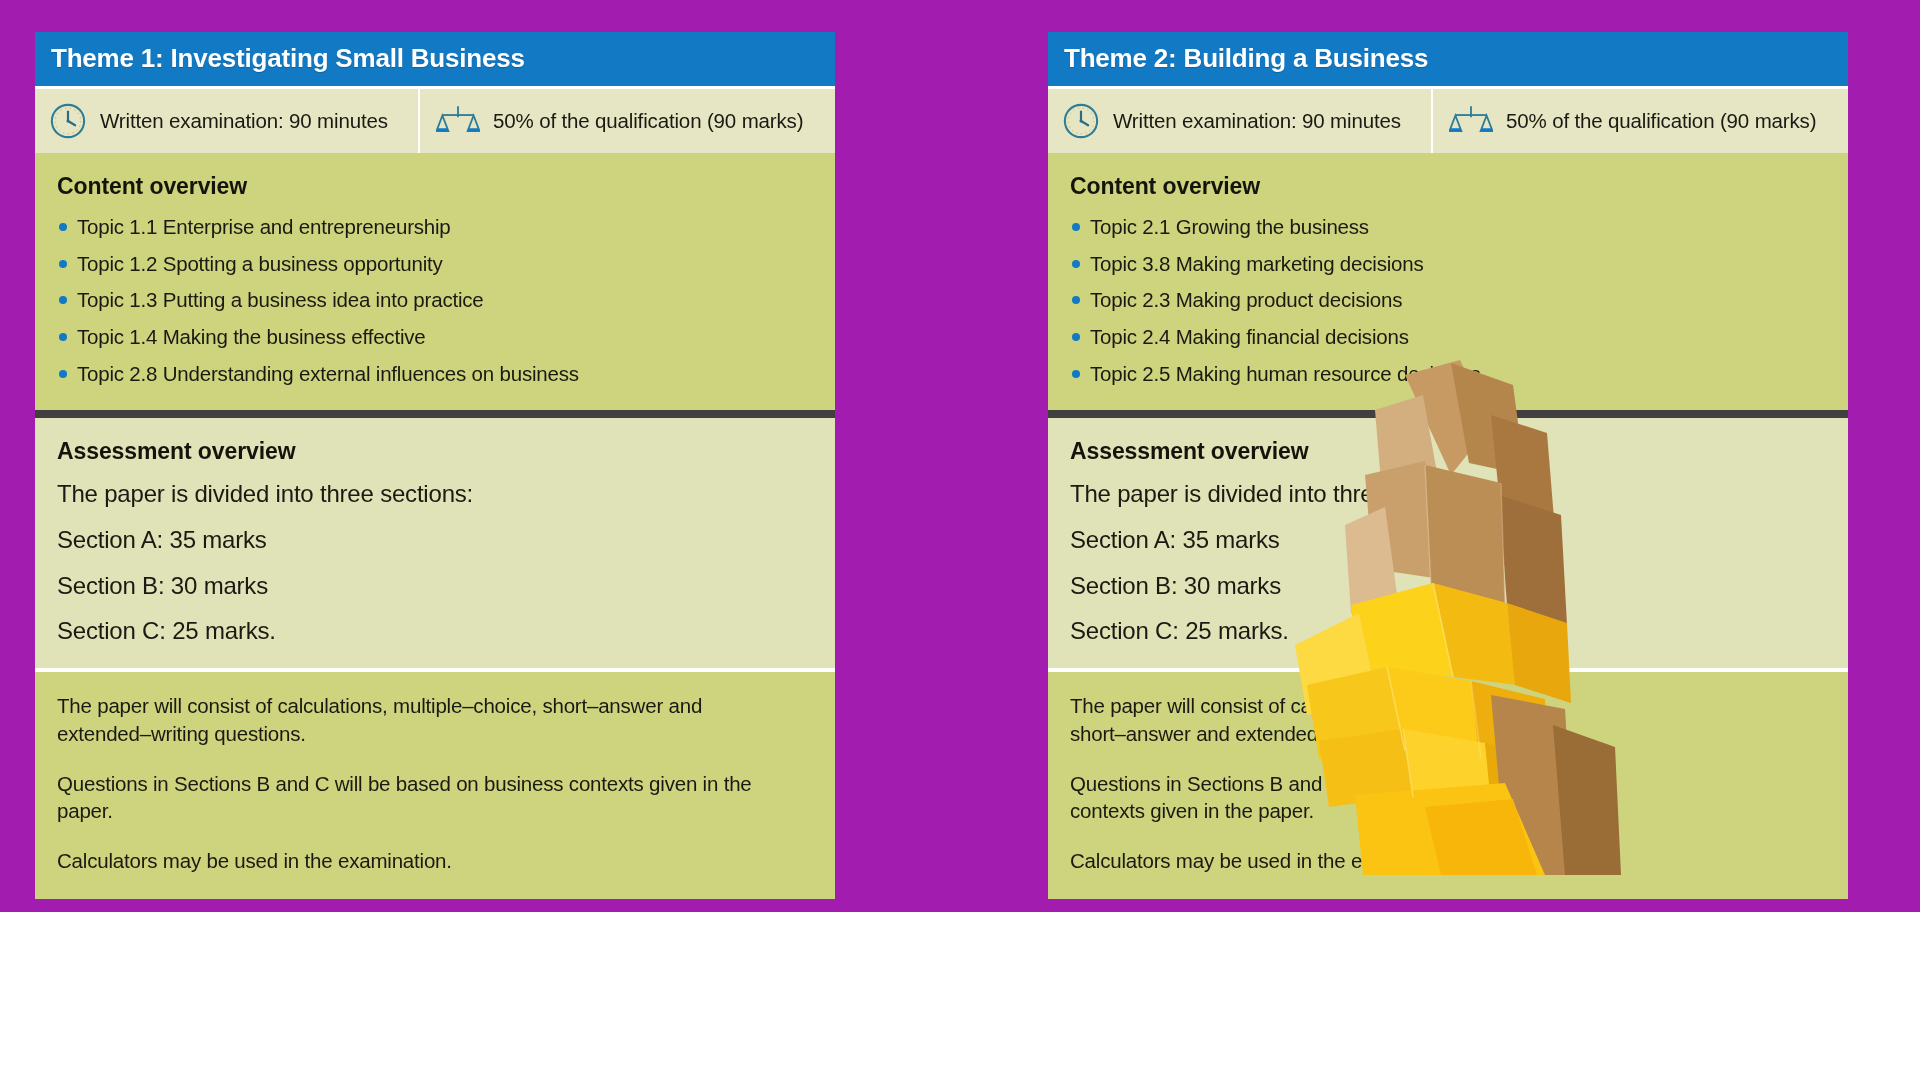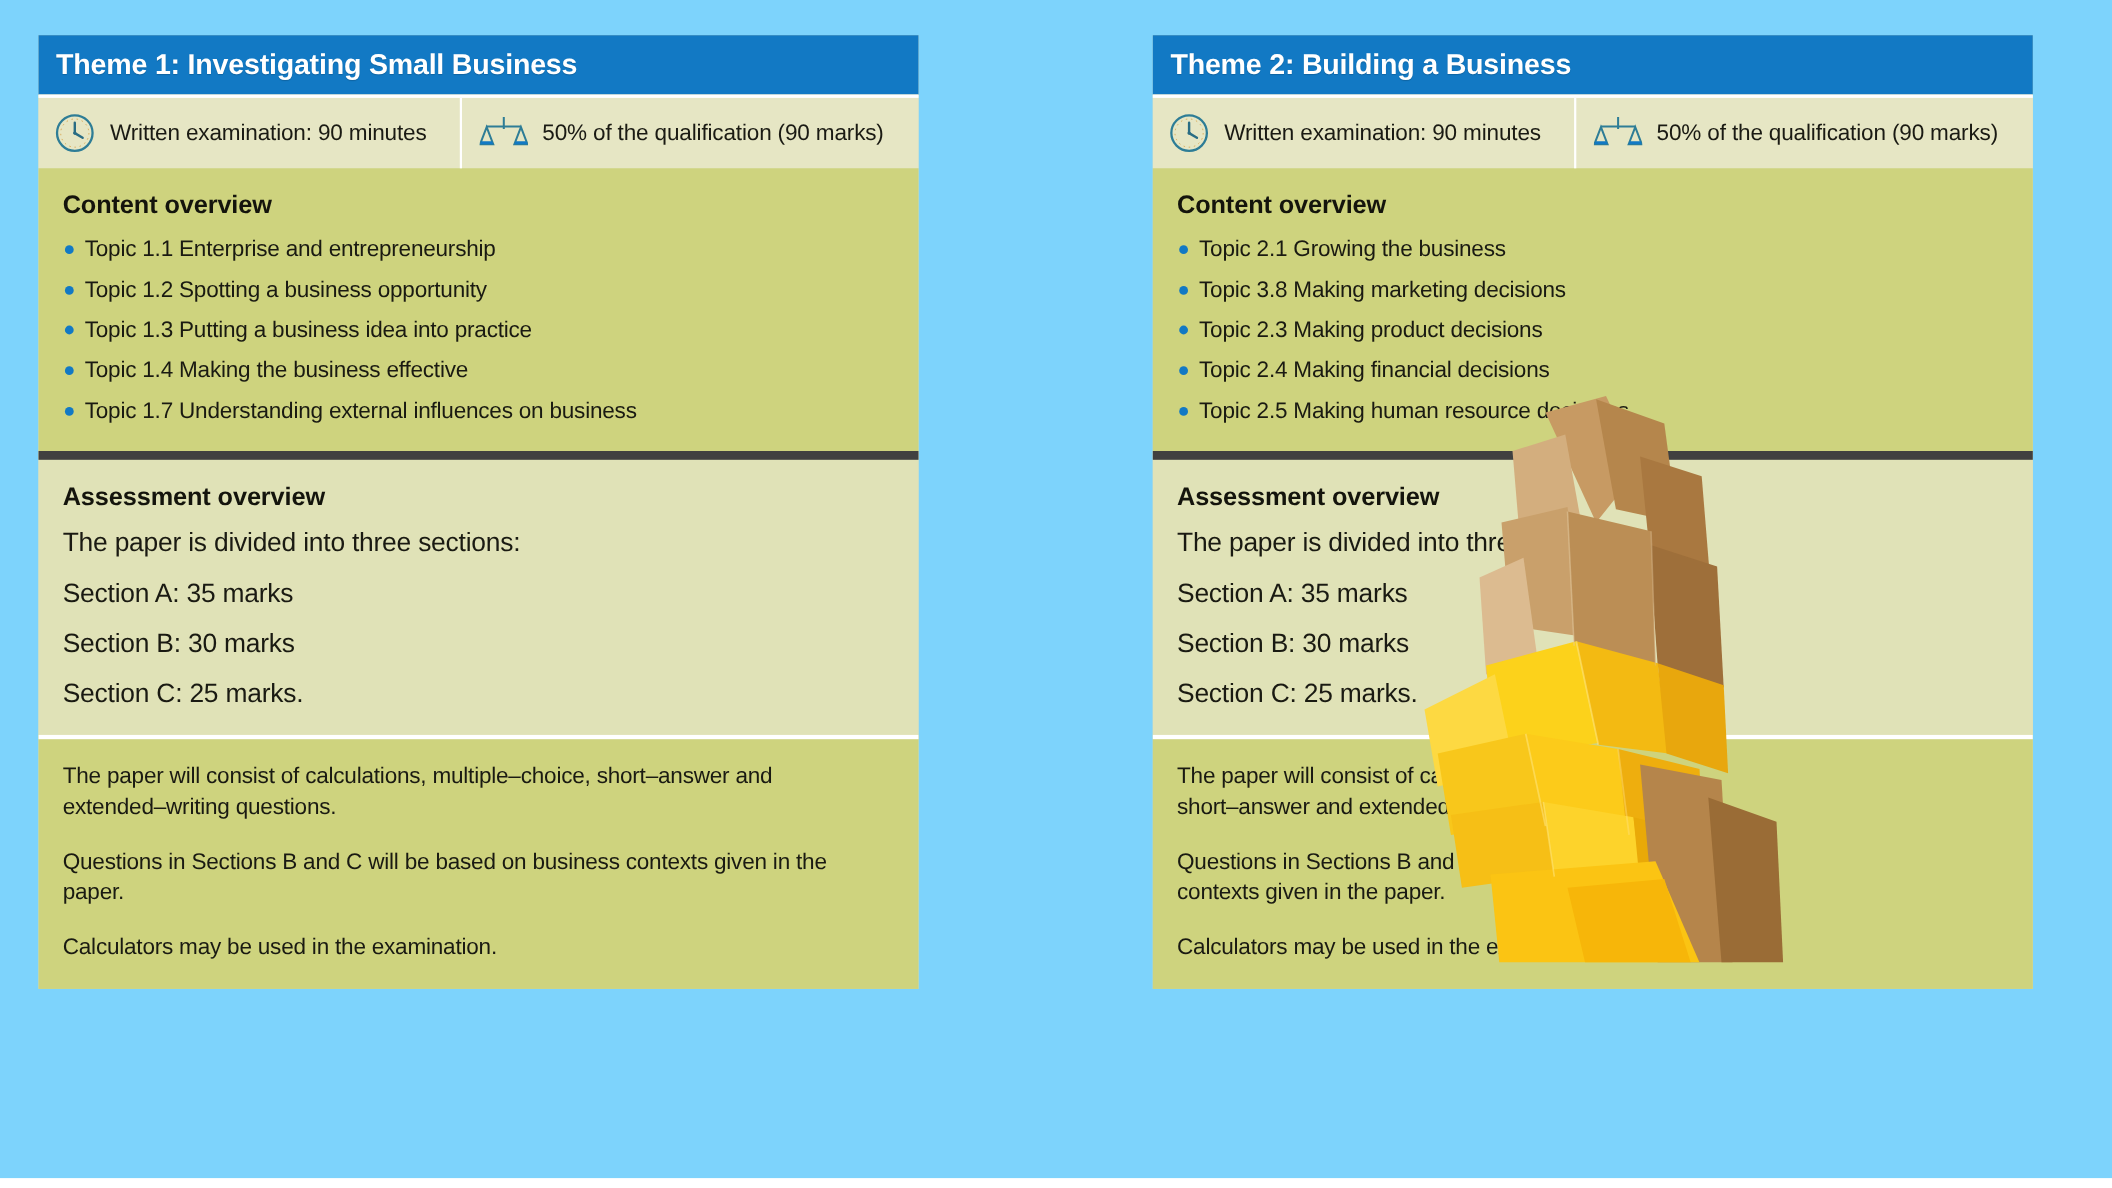"Theme 1: Investigating Small Business" #page { background: #7dd3fc -> #a21caf; height: 1071px -> 912px }
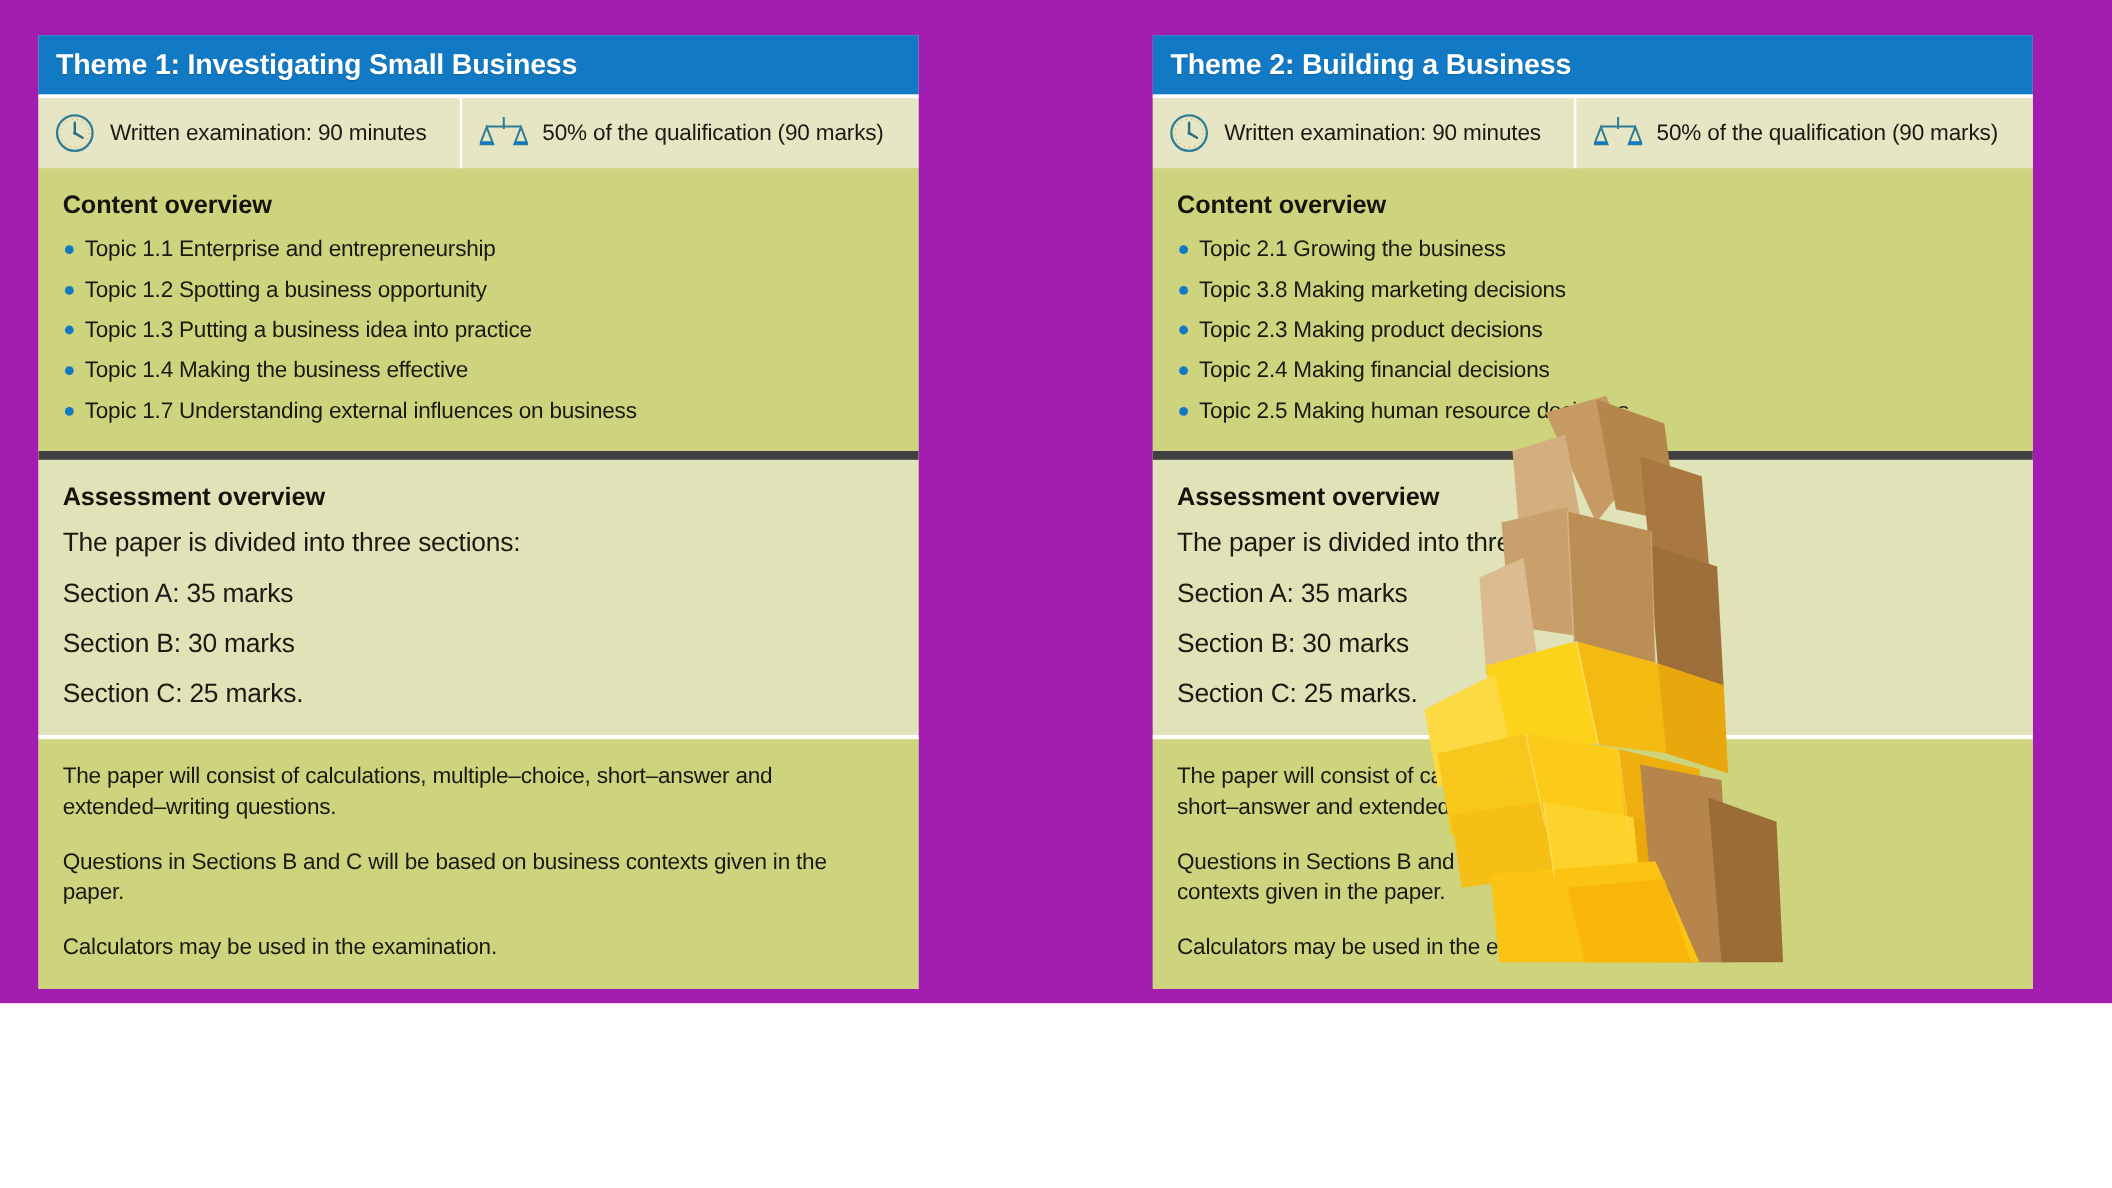"Topic 1.7 Understanding external" li { text: 1.7 -> 2.8 }
